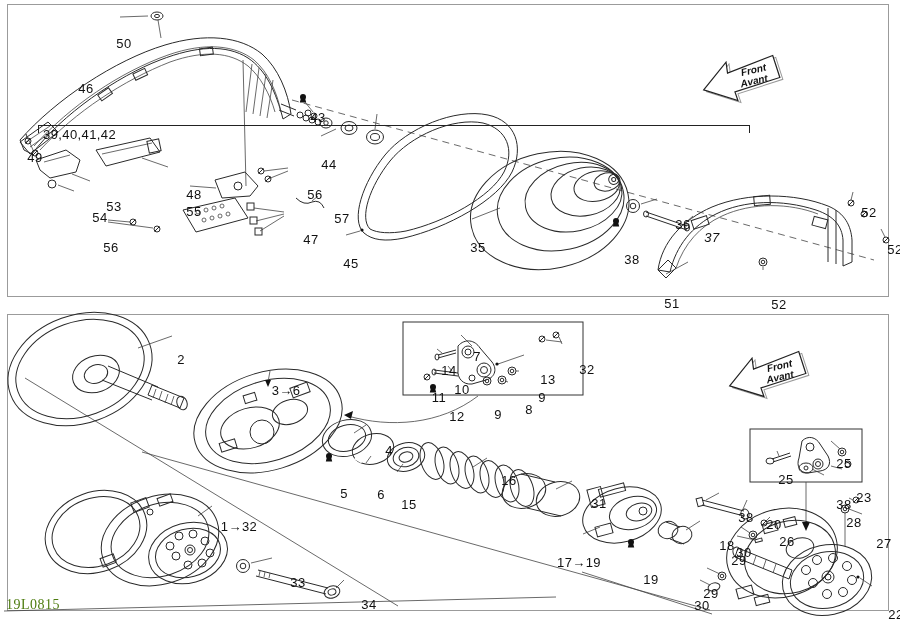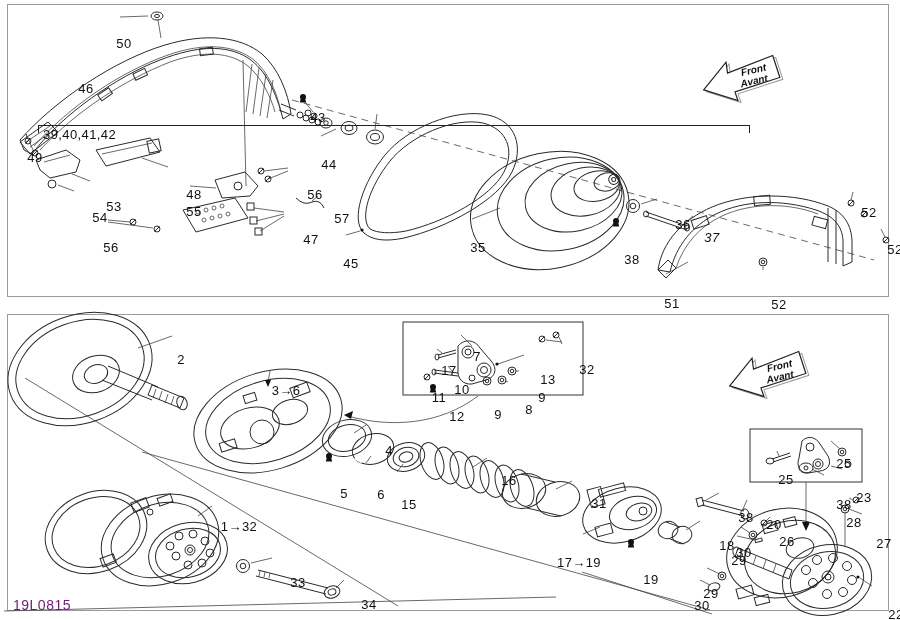"17" div.callout { text: 17 -> 14 }
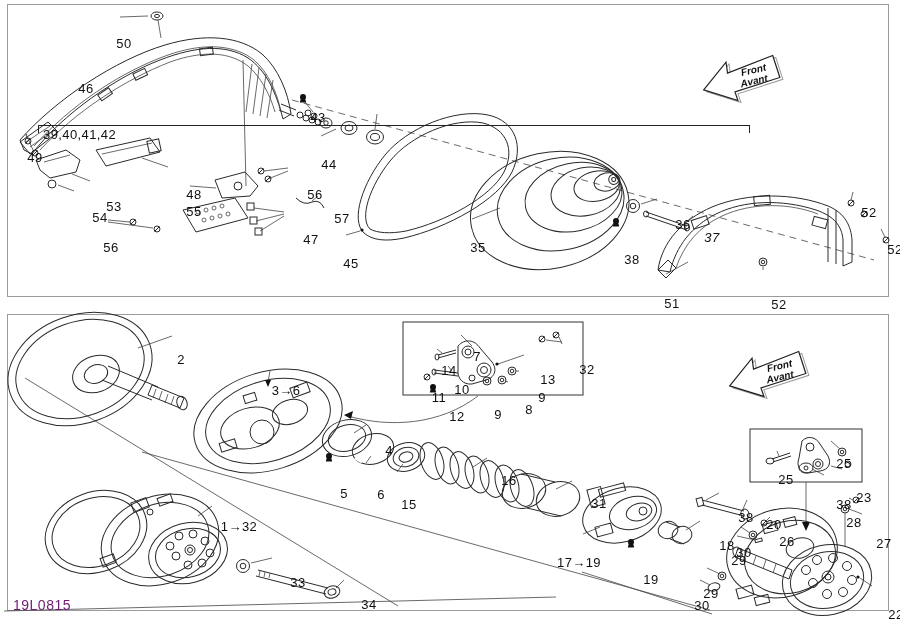"19L0815" #part-code { color: #701a75 -> #4d7c0f; font-family: none -> Liberation Serif, serif; left: 13px -> 6px }
